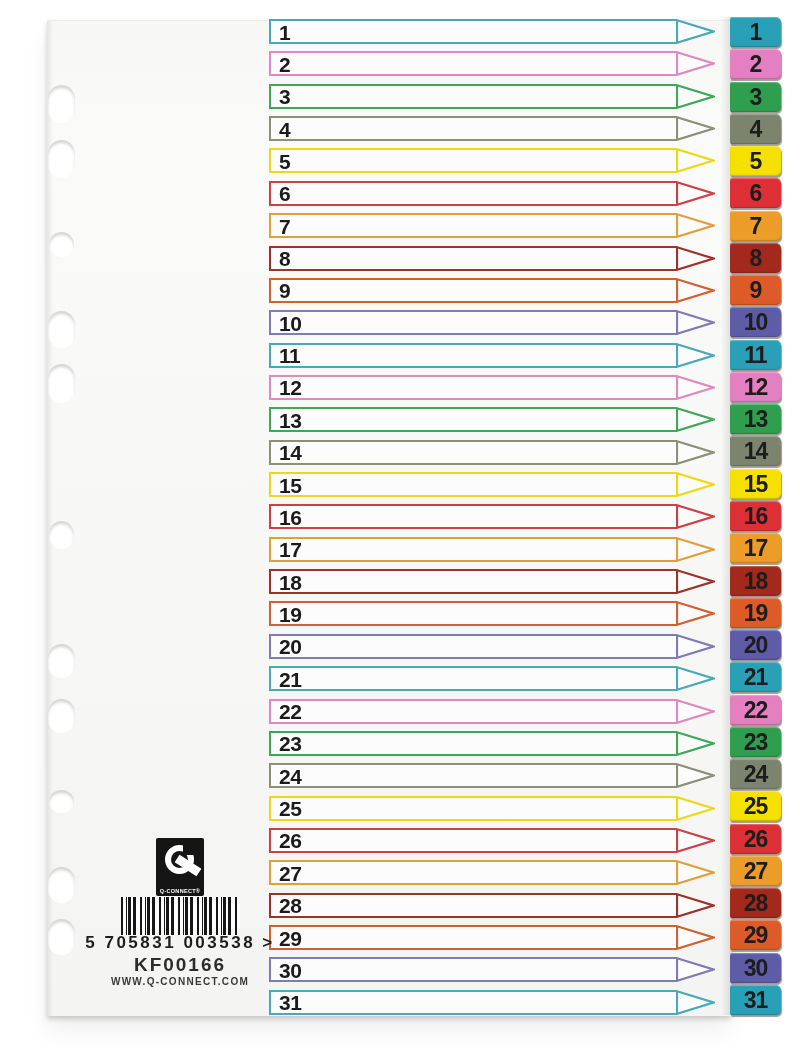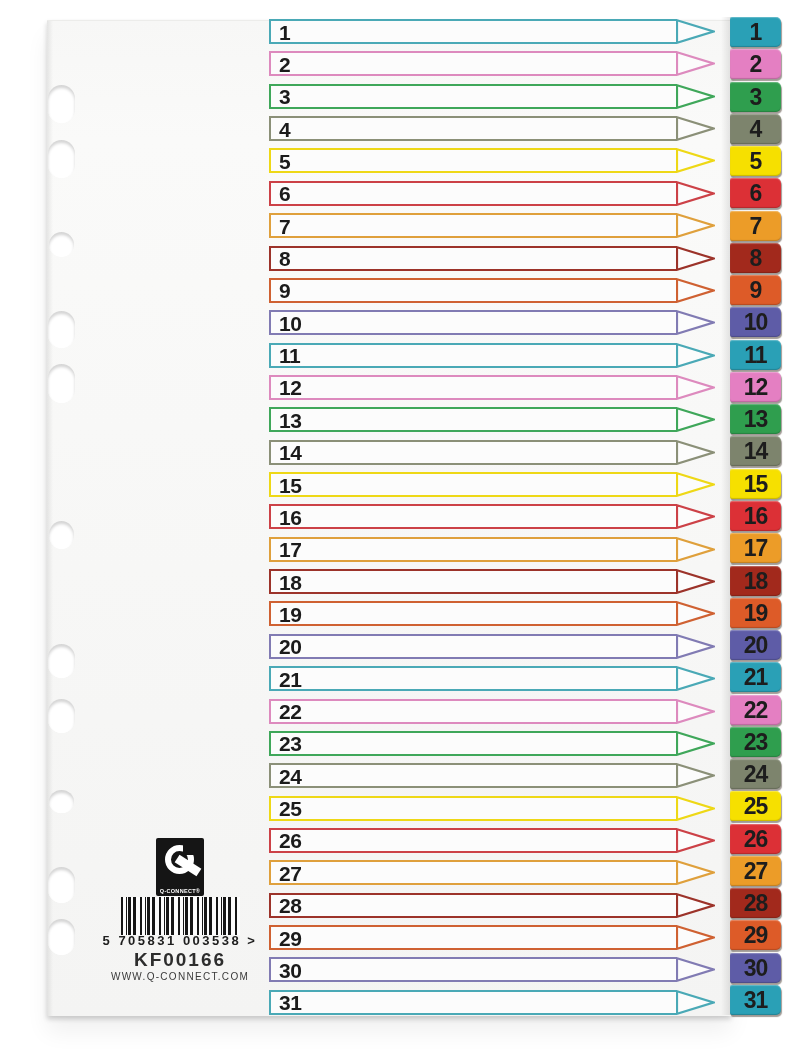"5 705831 003538 >" .bar-digits { font-size: 13px -> 17px }
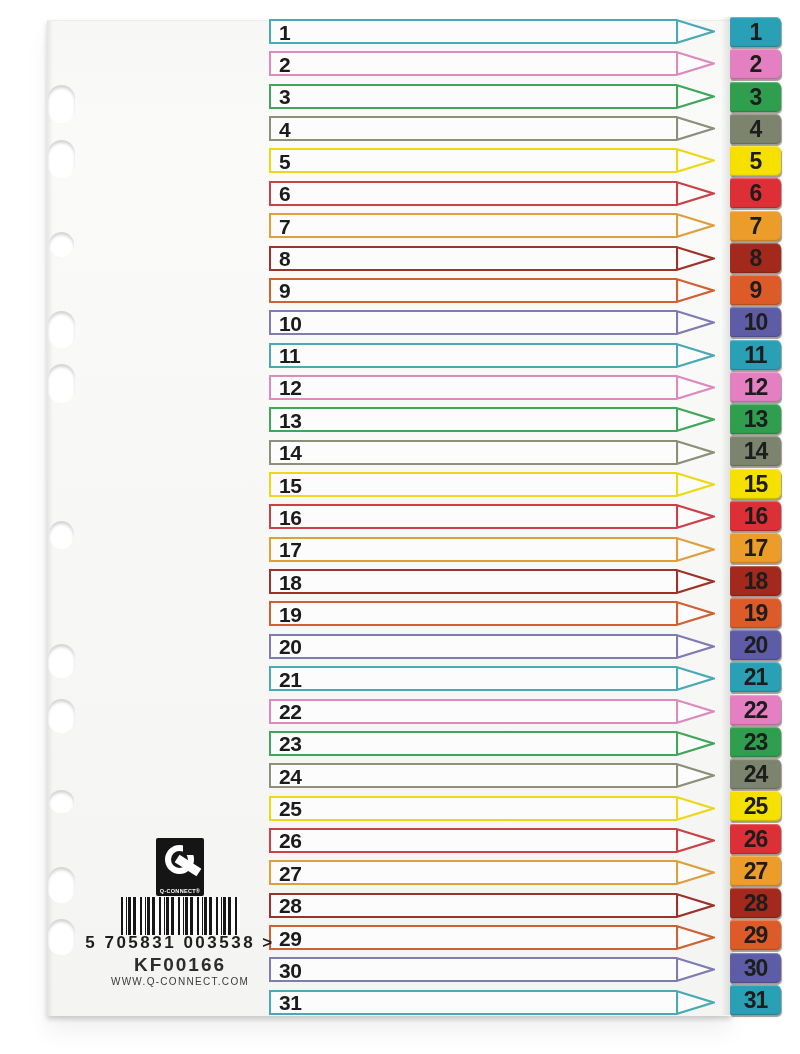"WWW.Q-CONNECT.COM" .site { font-weight: normal -> bold }
